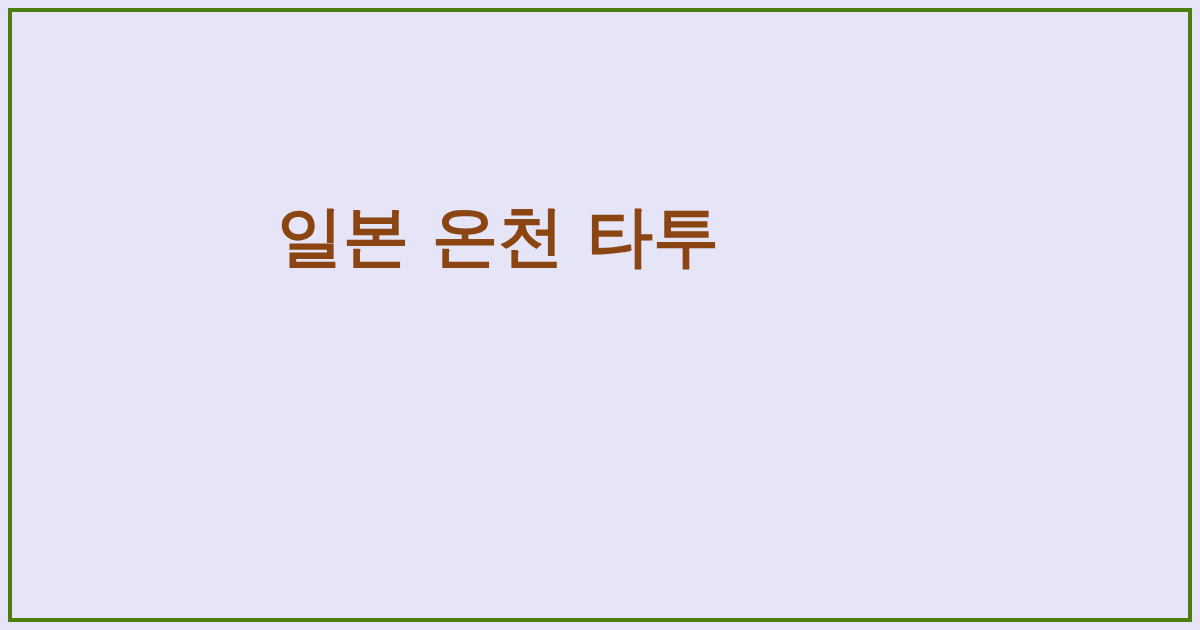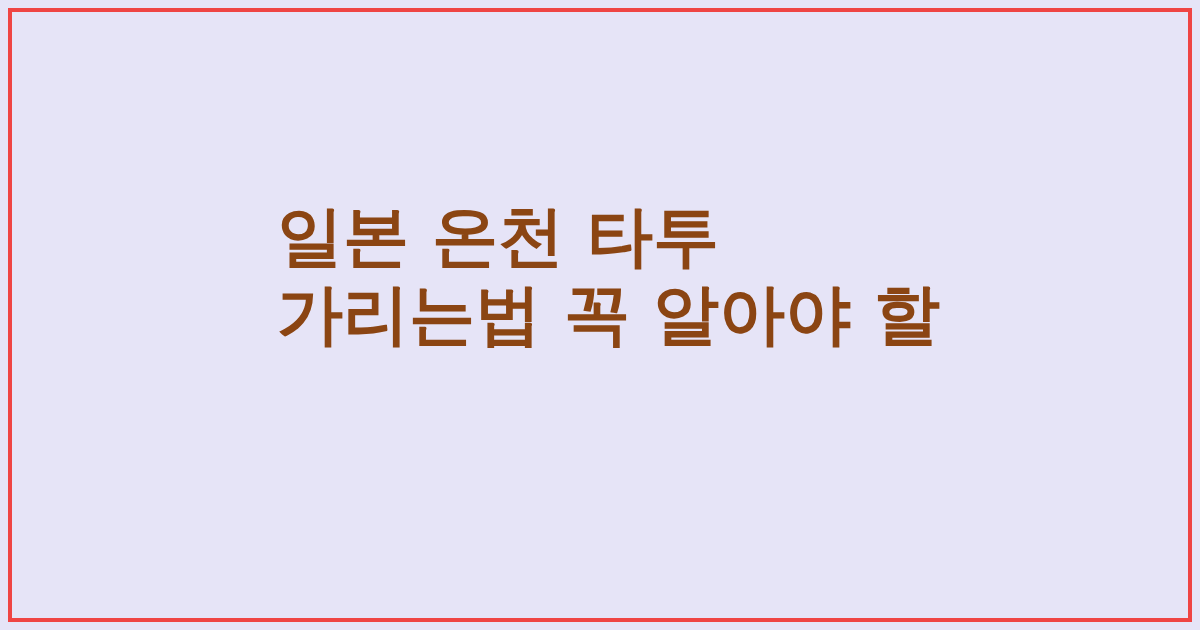"일본 온천 타투" #frame { border: 4px solid #ef4444 -> 4px solid #4d7c0f }
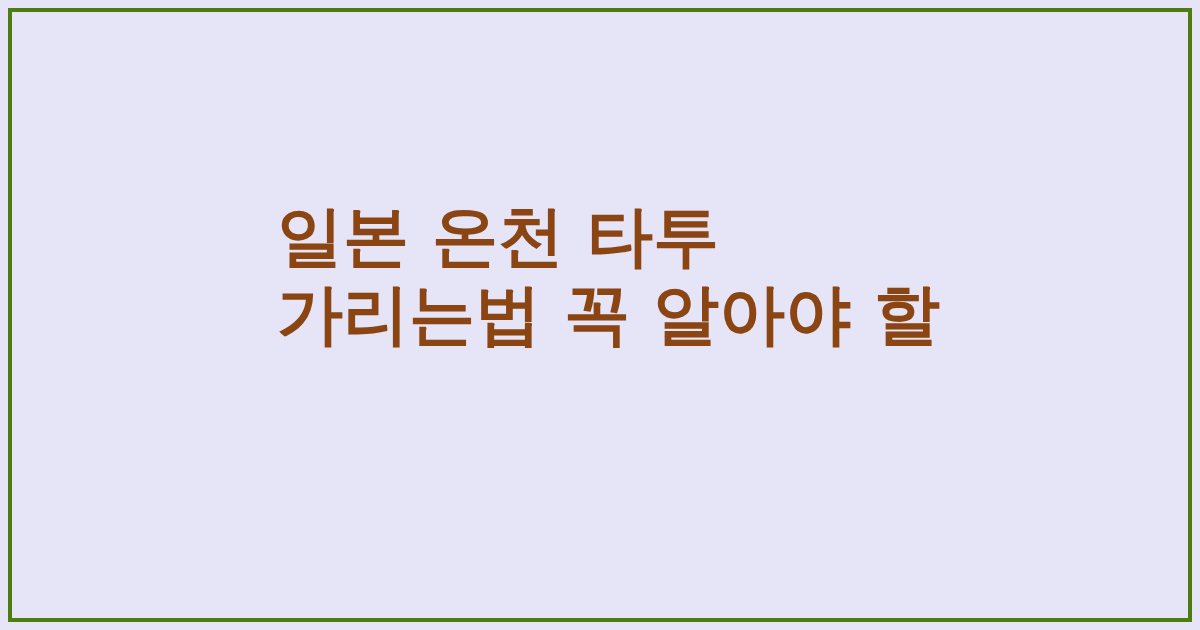"가리는법 꼭 알아야 할" div.title-line { html: <div>가리는법 꼭 알아야 할</div> -> none }
